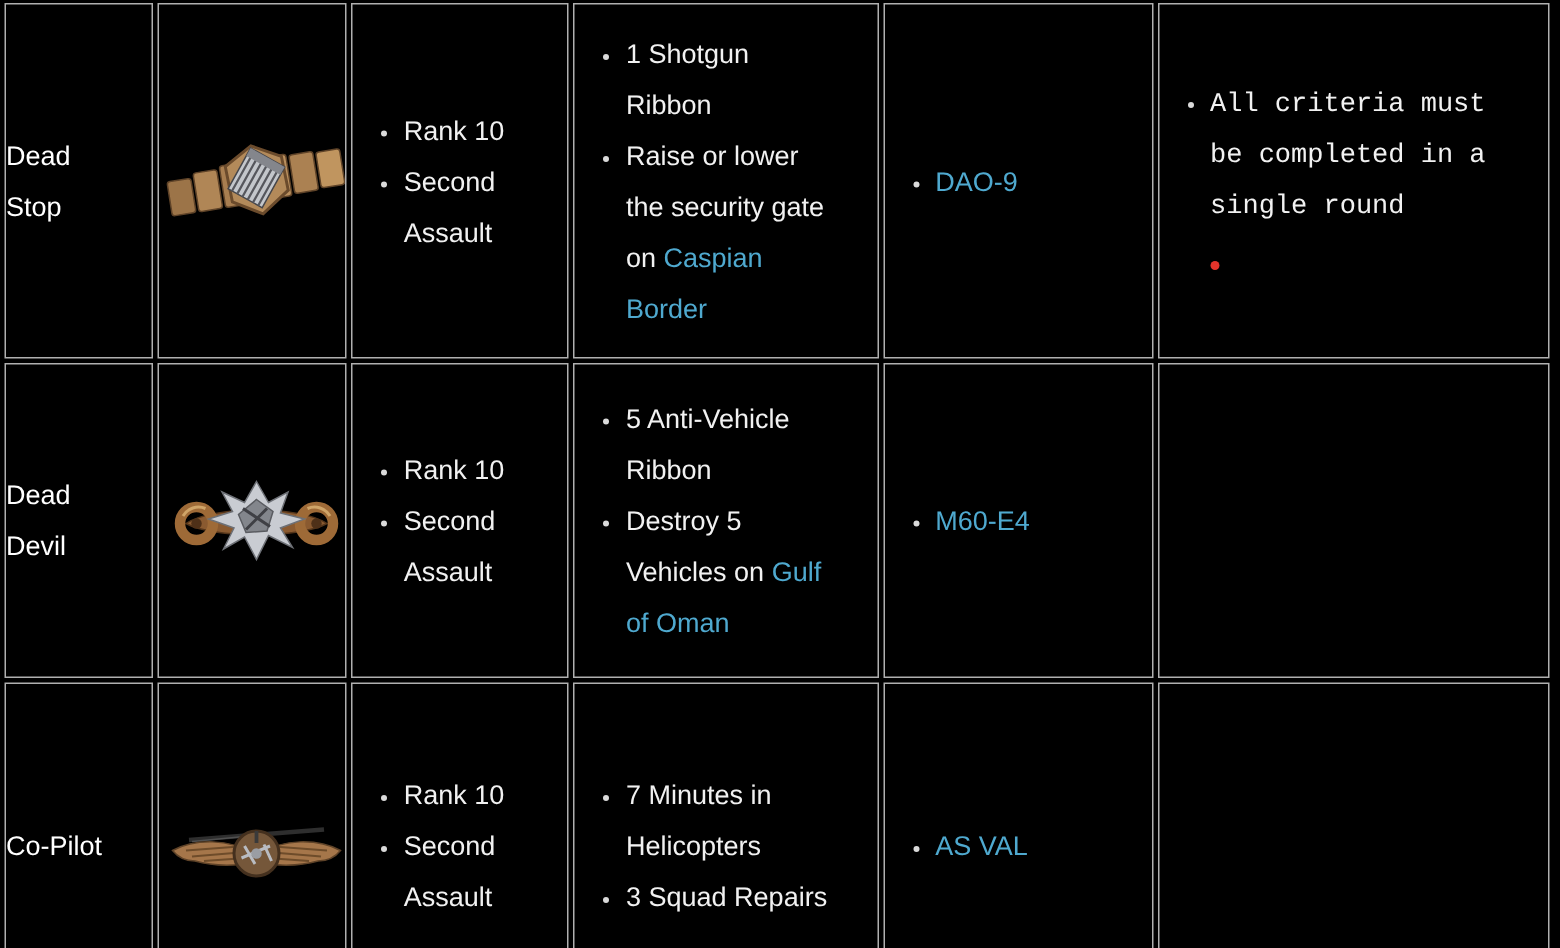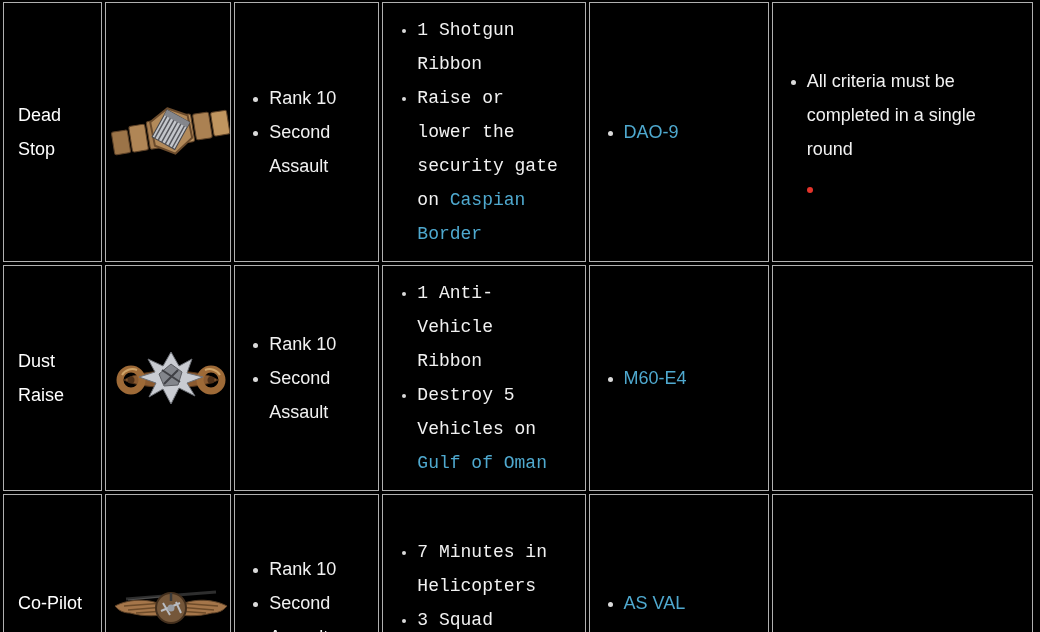"1 Shotgun Ribbon" .crit { font-family: Liberation Mono, monospace -> none }
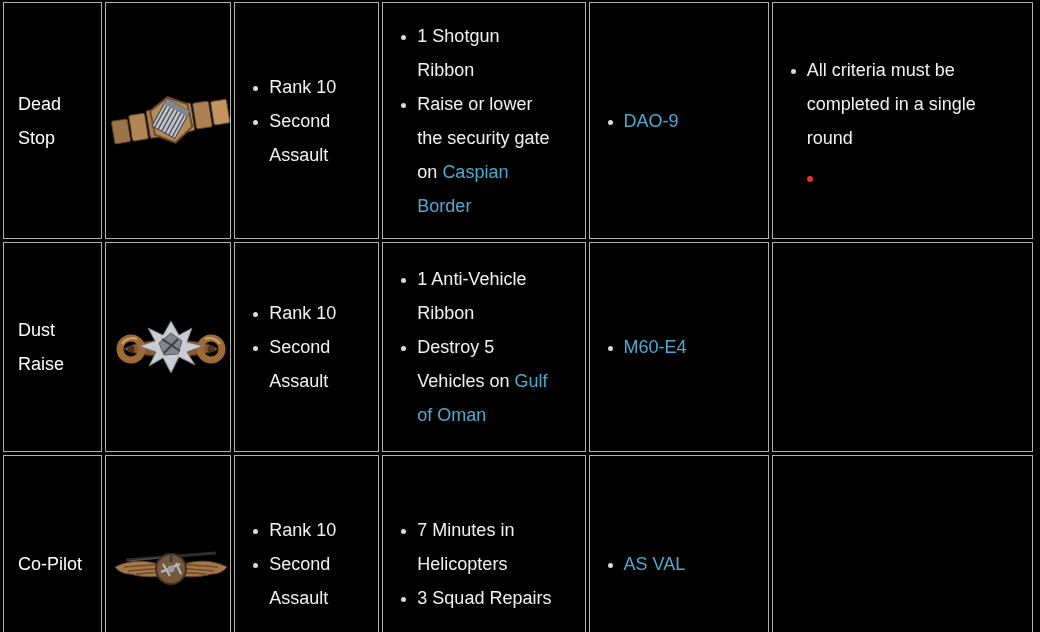"All criteria must be completed" .notes { font-family: none -> Liberation Mono, monospace }
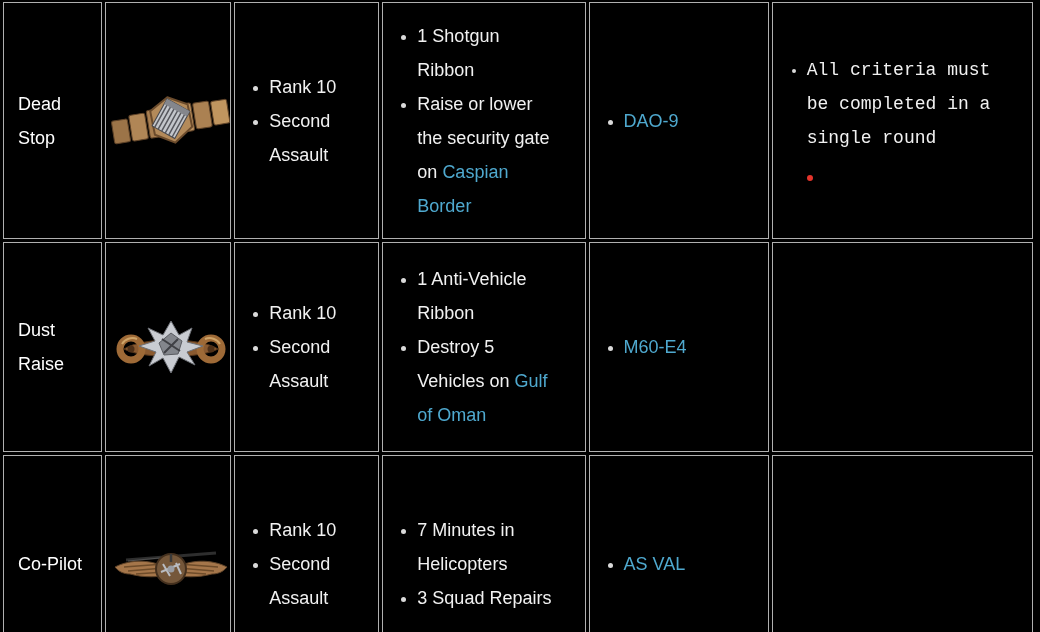"Dead Stop" td.c-name { padding-left: 14px -> 0 }
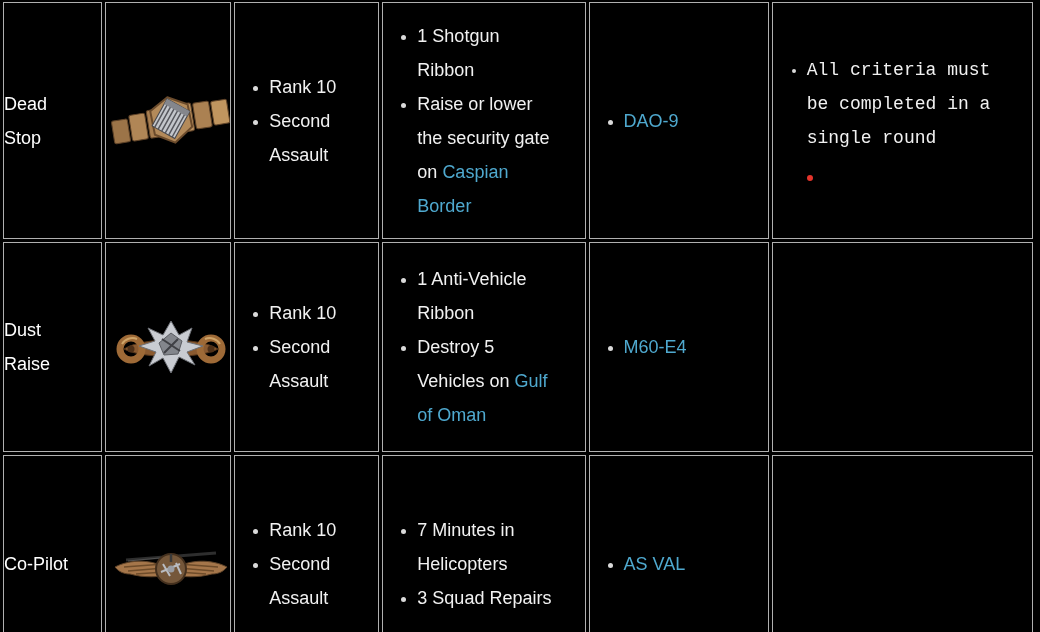"1 Anti-Vehicle Ribbon" li { text: 1 -> 5 }
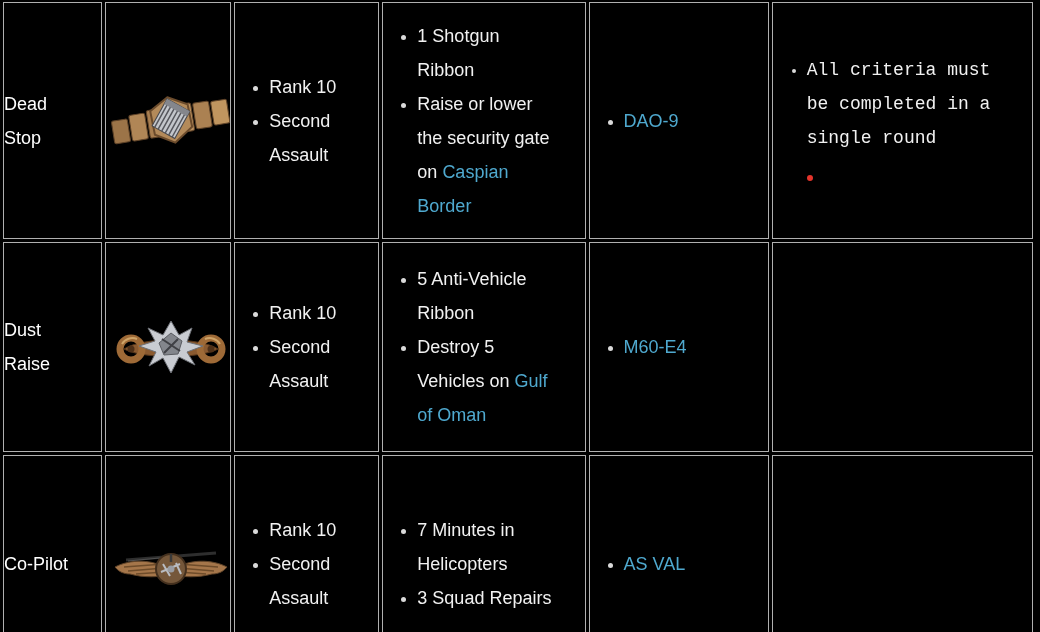"Dust Raise" div.name { text: Dust Raise -> Dead Devil }
